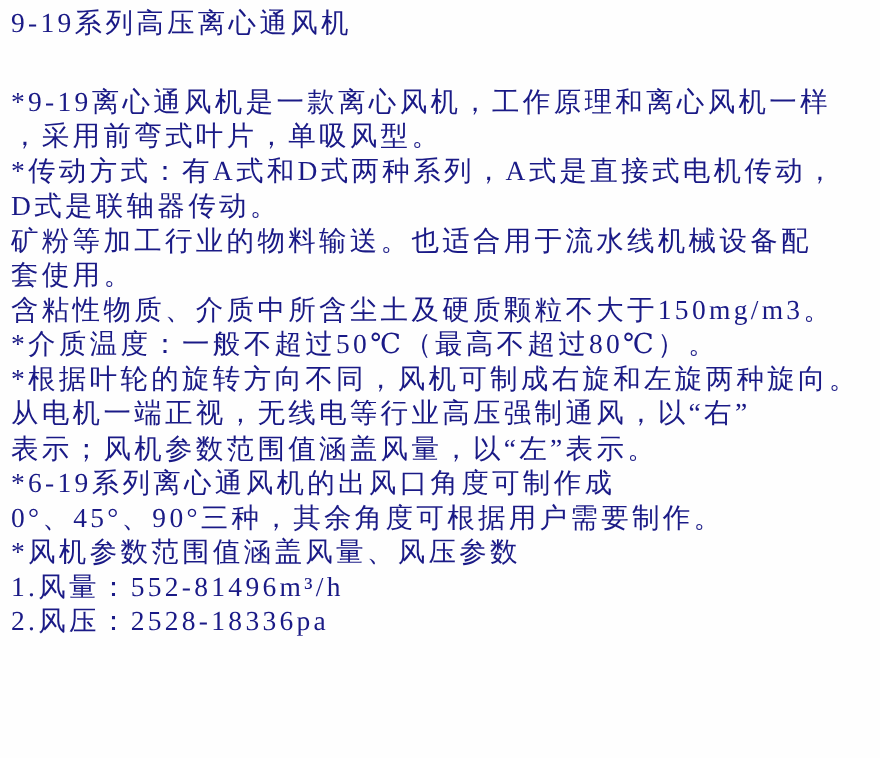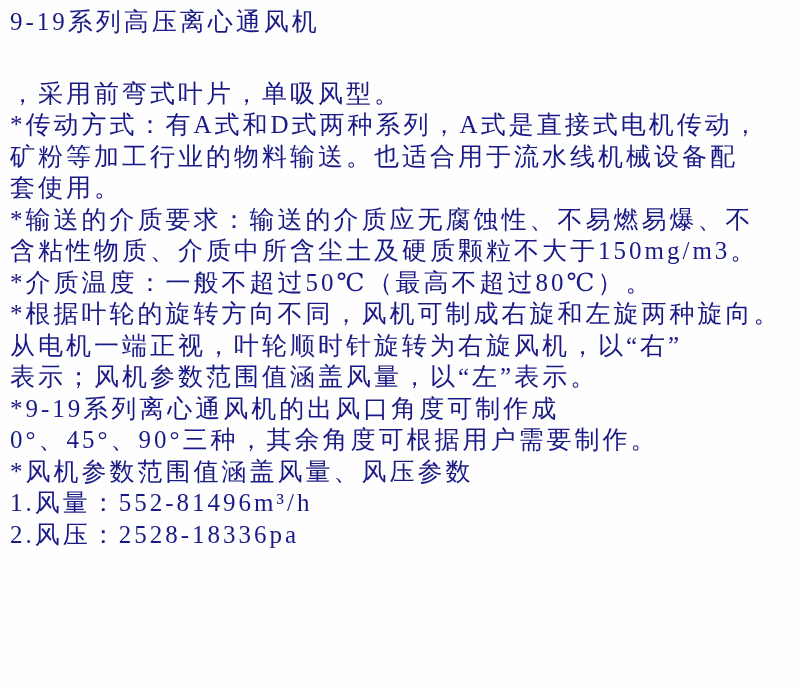"*9-19离心通风机是一款离心风机，工作原理和离心风机一样" div.line { html: none -> <div>*9-19离心通风机是一款离心风机，工作原理和离心风机一样</div> }
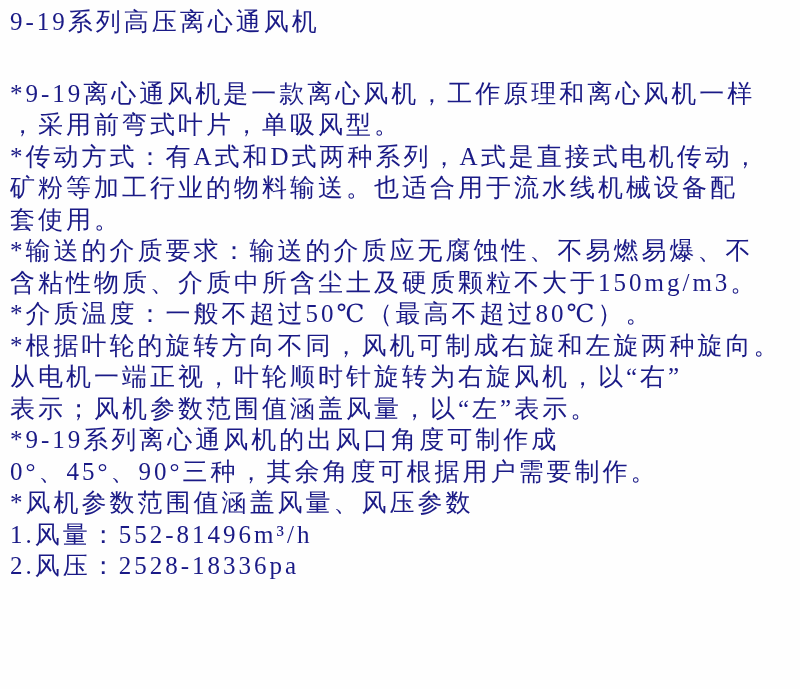"D式是联轴器传动。" div.line { html: none -> <div>D式是联轴器传动。</div> }
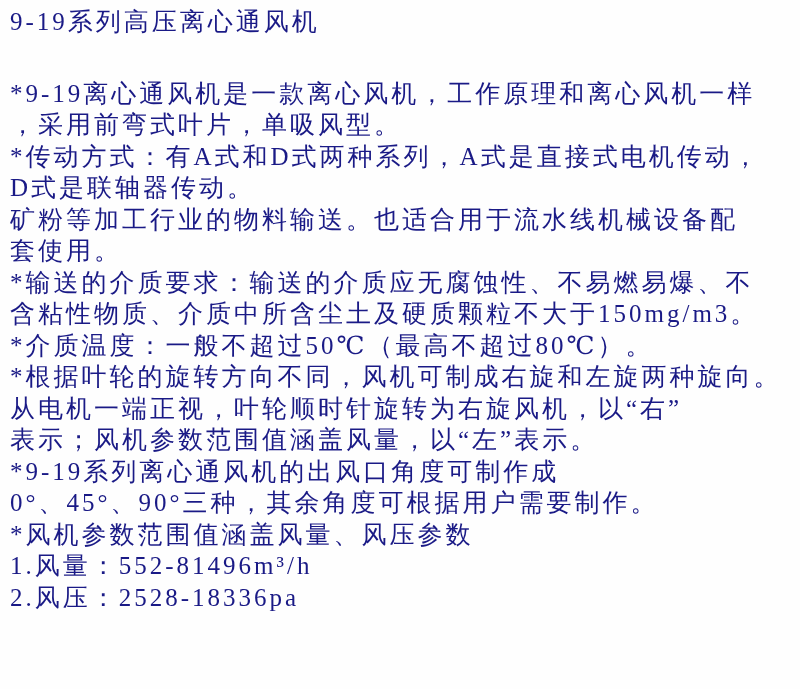"*输送的介质要求：输送的介质应无腐蚀性、不易燃易爆、不" div.line { html: <div>*输送的介质要求：输送的介质应无腐蚀性、不易燃易爆、不</div> -> none }
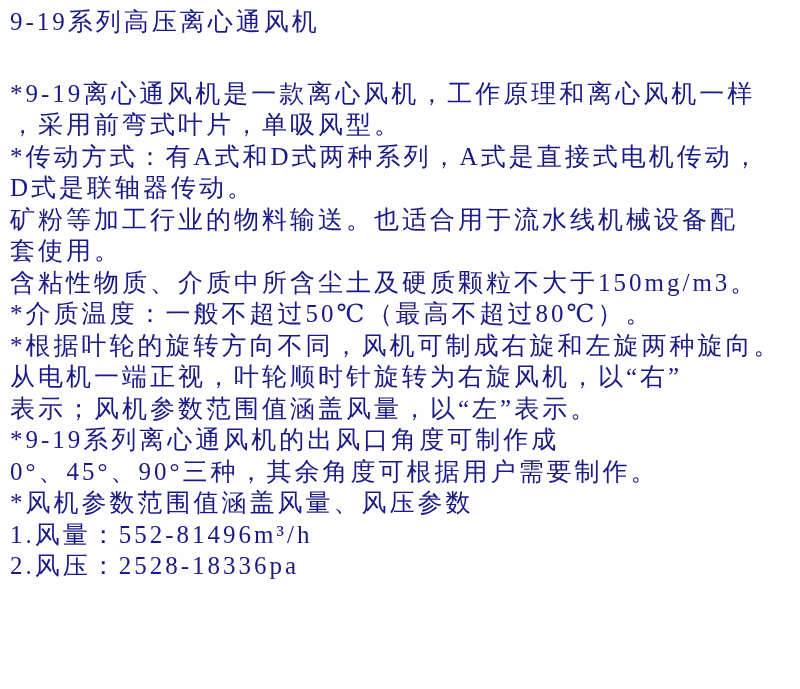"从电机一端正视，叶轮顺时针旋转为右旋风机，以“右”" div.line { text: 叶轮顺时针旋转为右旋风机 -> 无线电等行业高压强制通风 }
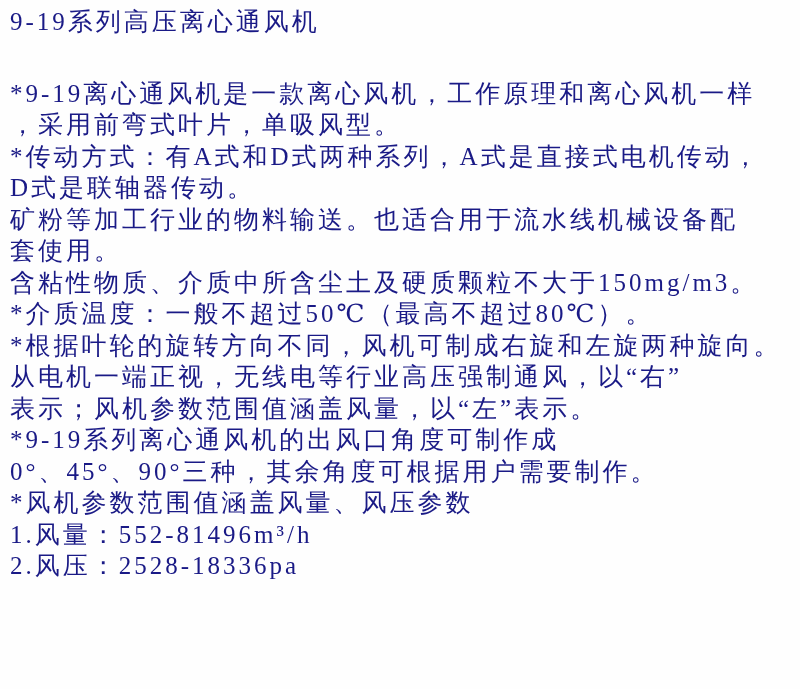"*9-19系列离心通风机的出风口角度可制作成" div.line { text: 9-19 -> 6-19 }
